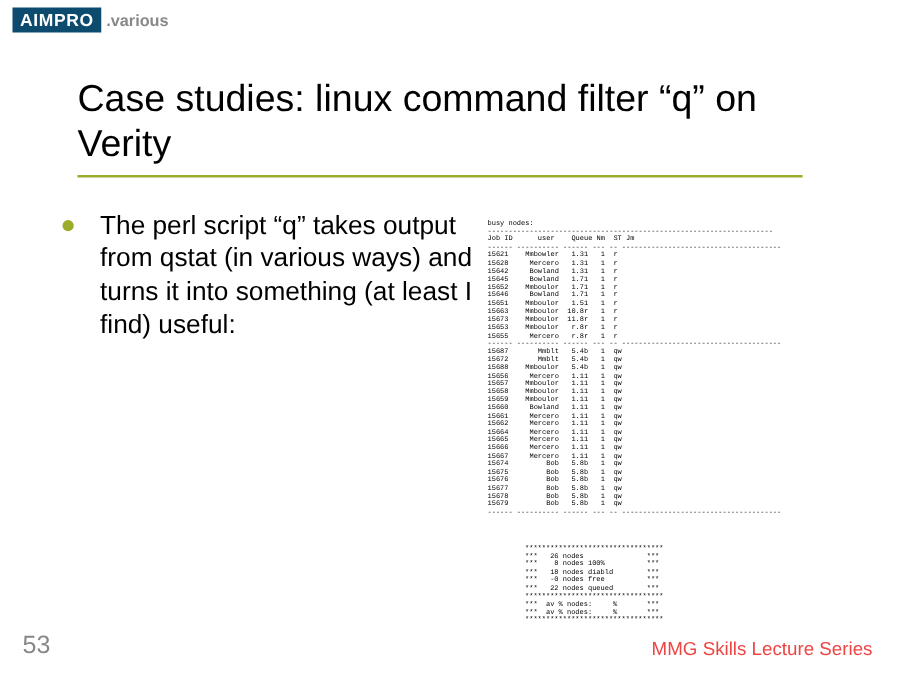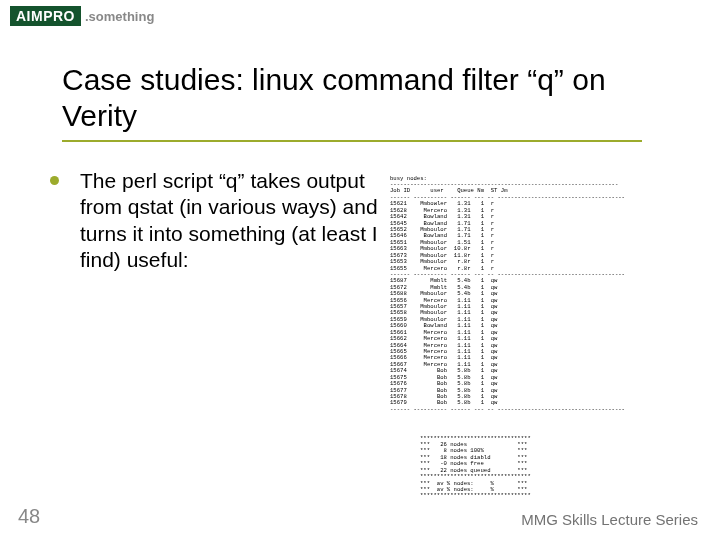"AIMPRO" .logo-box { background: #14532d -> #0c4a6e }
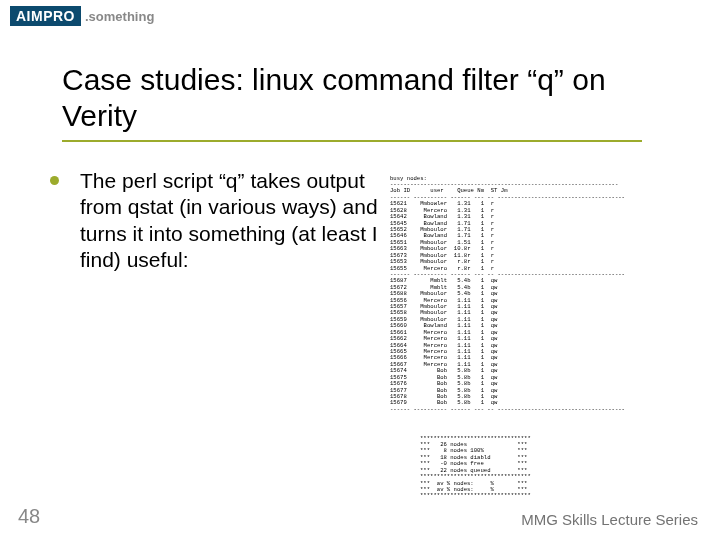".something" span.logo-sub { text: .something -> .various }
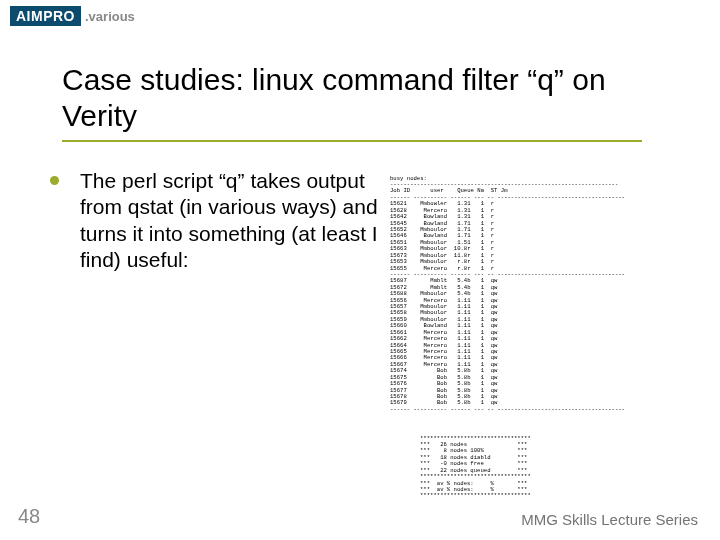"48" div.pagenum { text: 48 -> 53 }
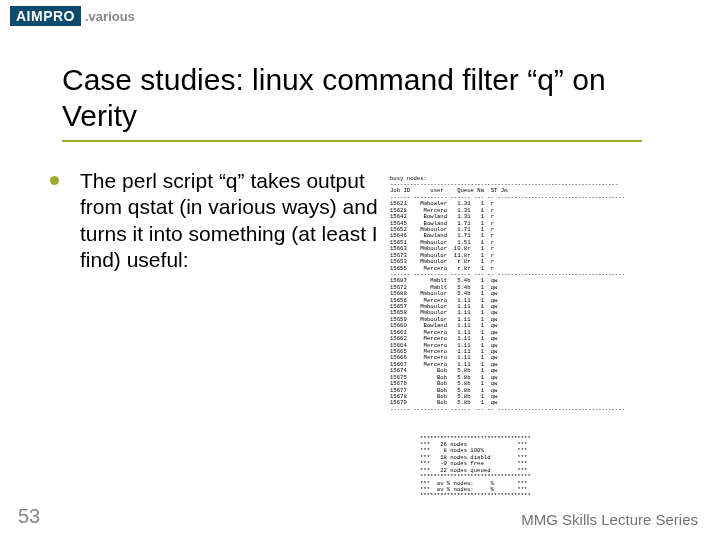"MMG Skills Lecture Series" .footer { color: #737373 -> #ef4444 }
